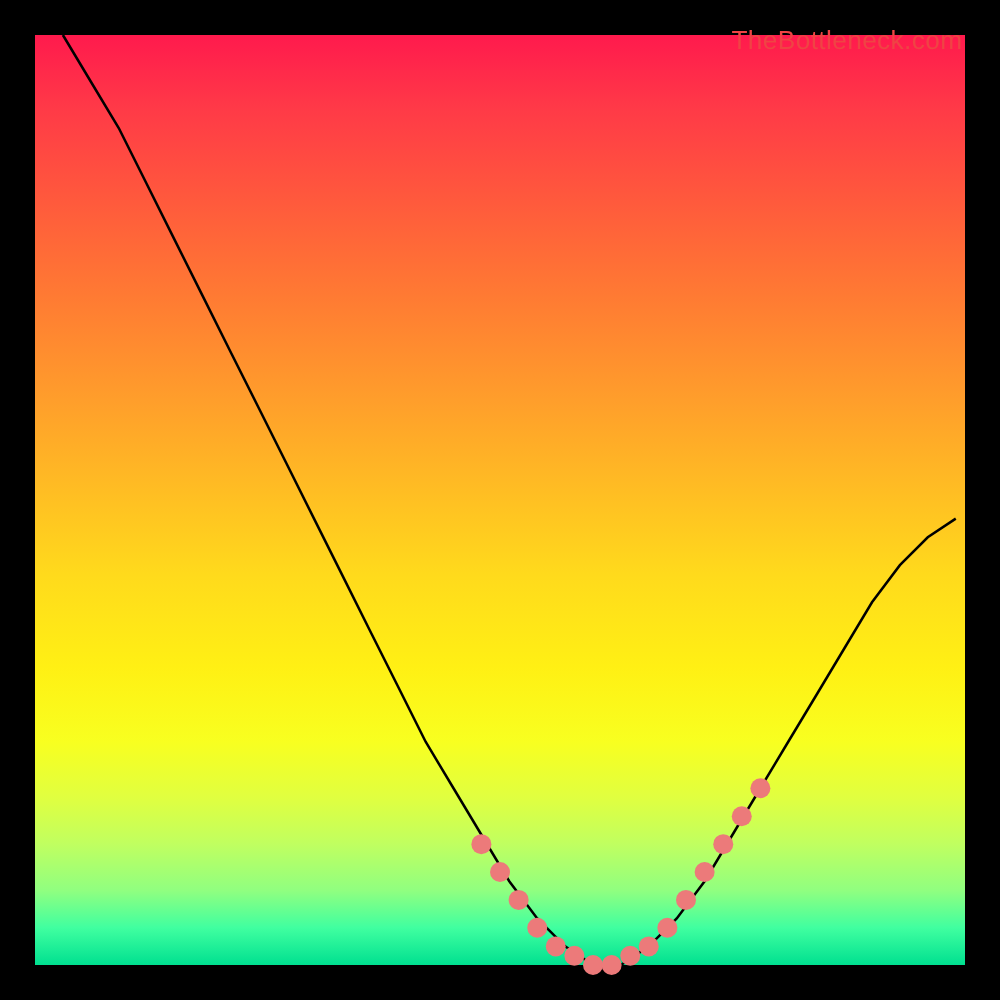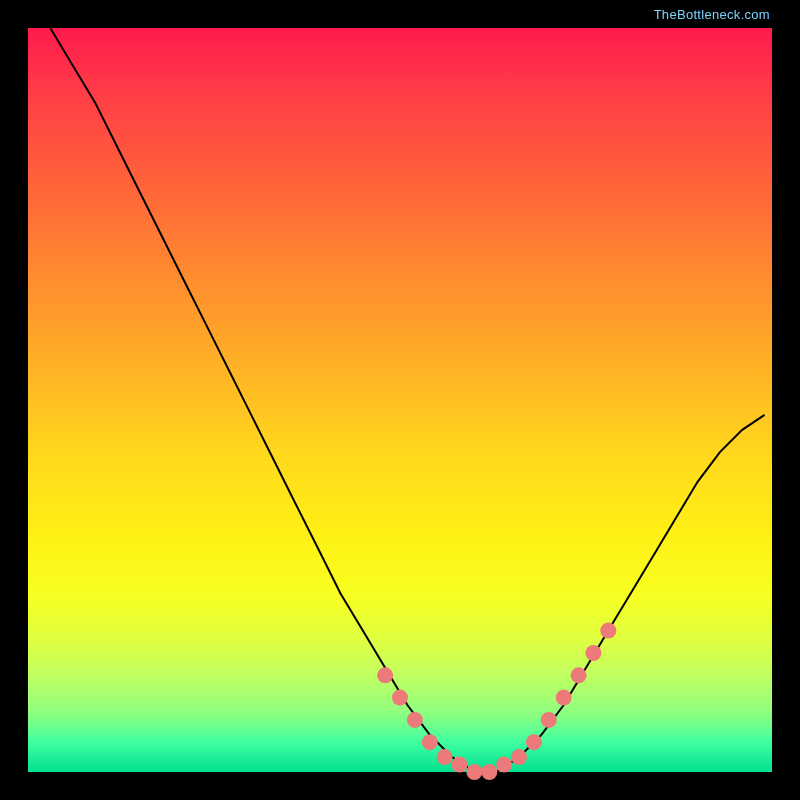"TheBottleneck.com" .watermark { color: #7dd3fc -> #ef4444; font-size: 13px -> 21px; top: 7px -> 21px }
